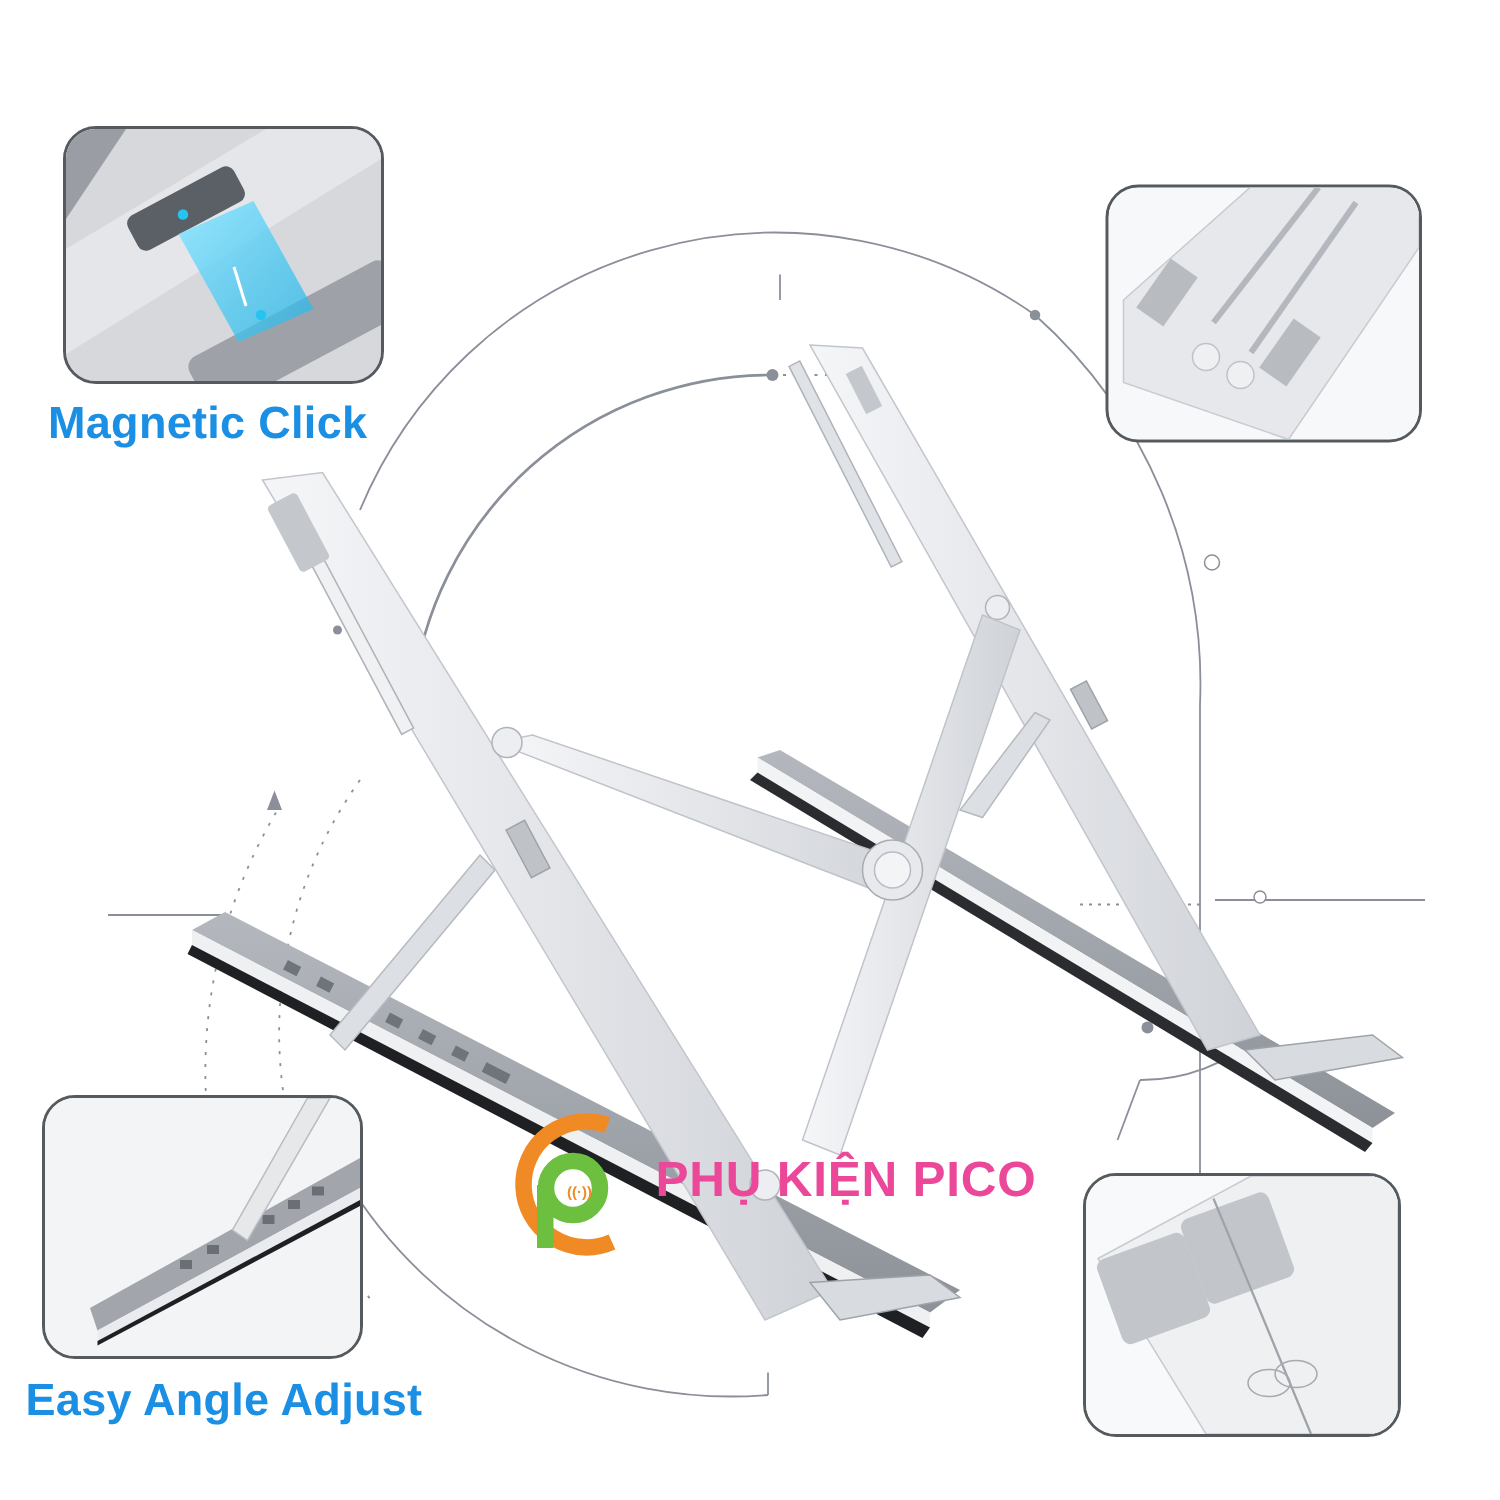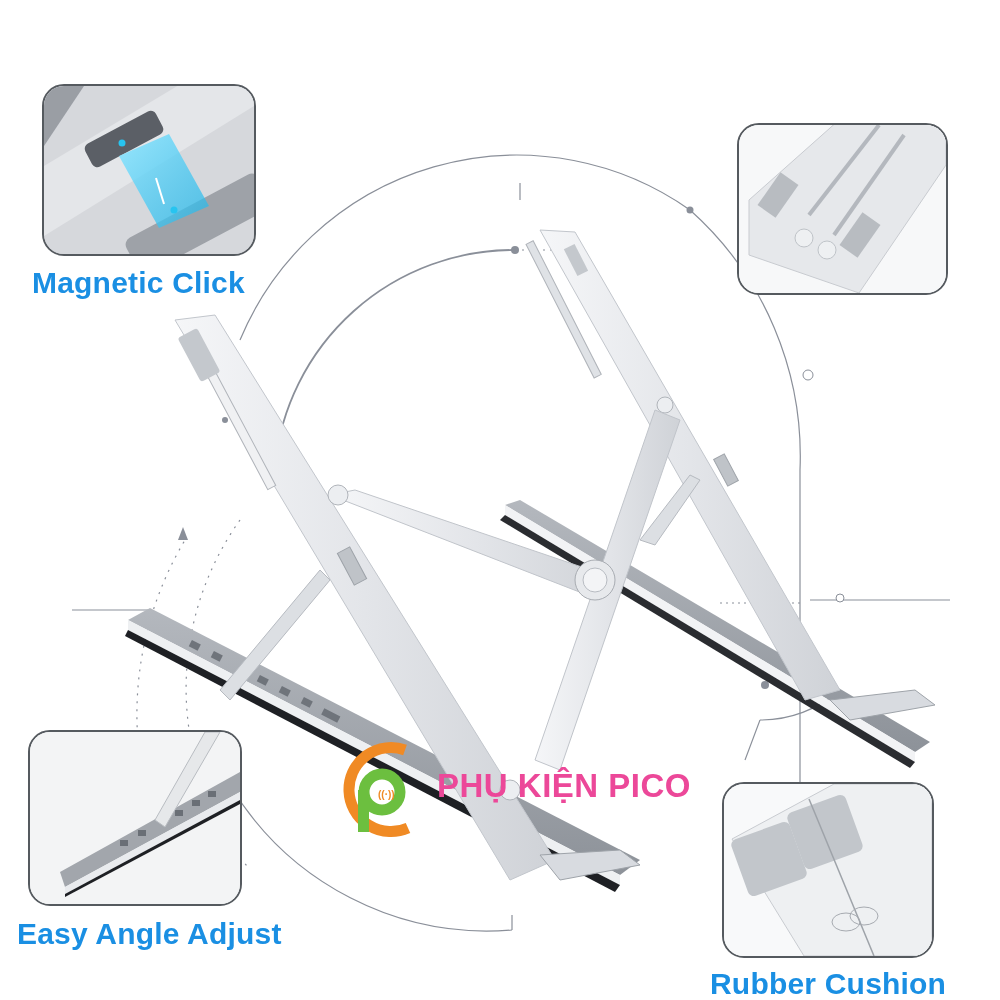"Rubber Cushion" div.label { html: <div>Rubber Cushion</div> -> none }
